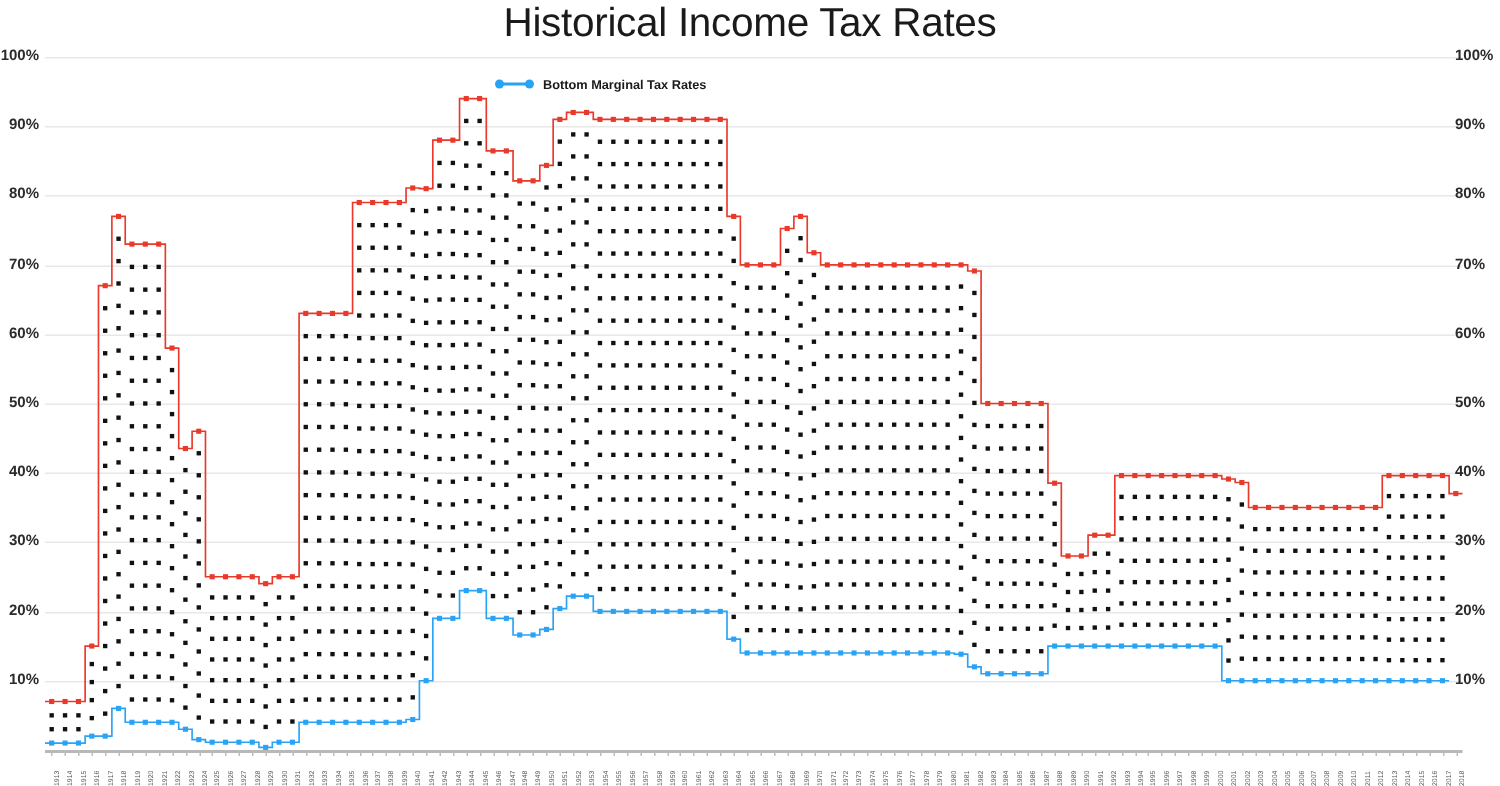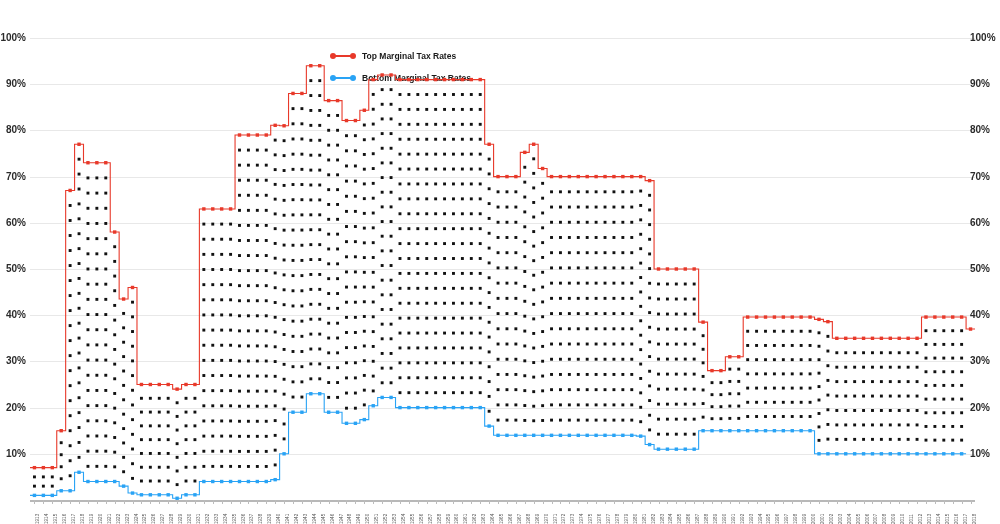"Historical Income Tax Rates" div { html: none -> <div>Historical Income Tax Rates</div> }
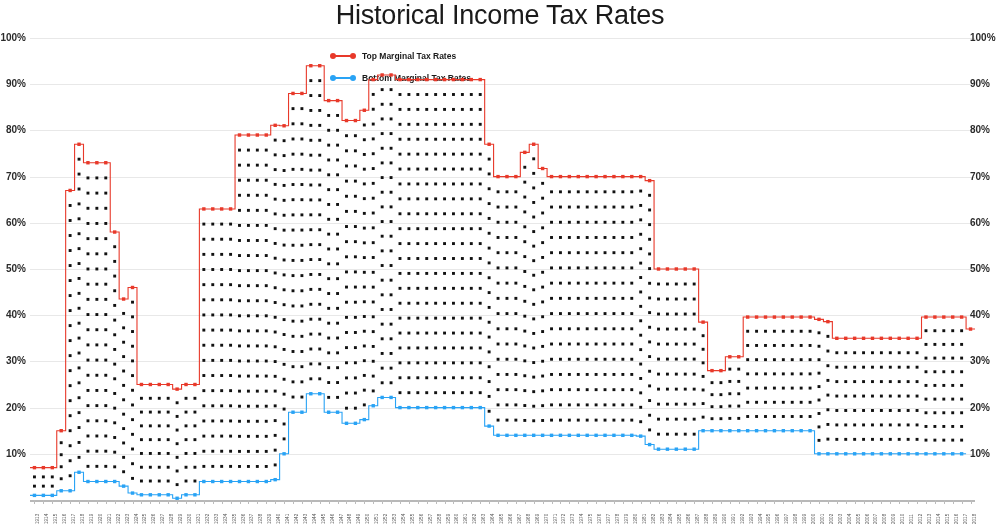"Top Marginal Tax Rates" div.legend-row { html: <div> <span> <span></span> <span></span> <span></span> </span> <span>Top Marginal Tax Rates</span> </div> -> none }
